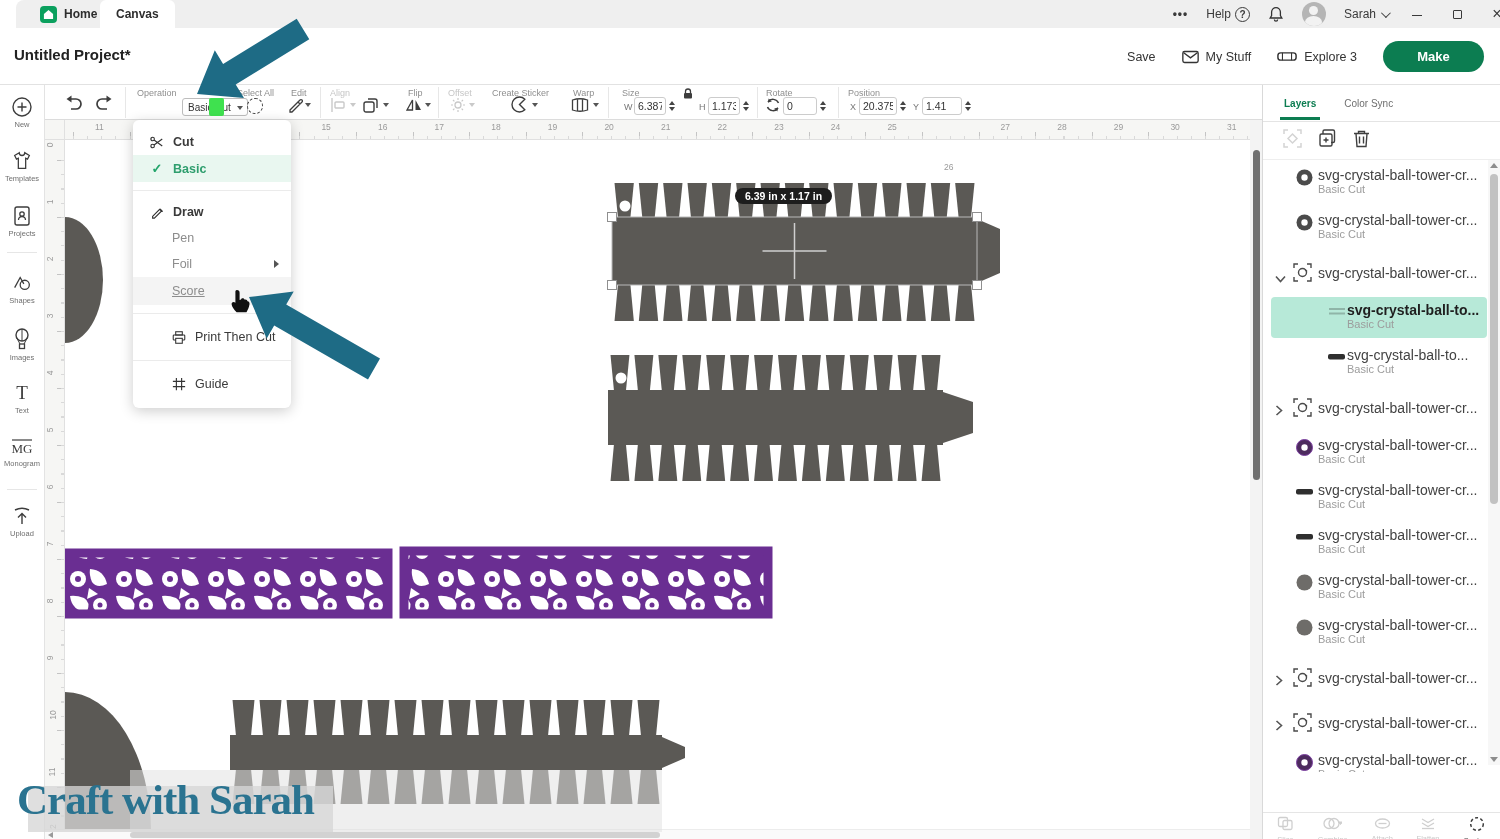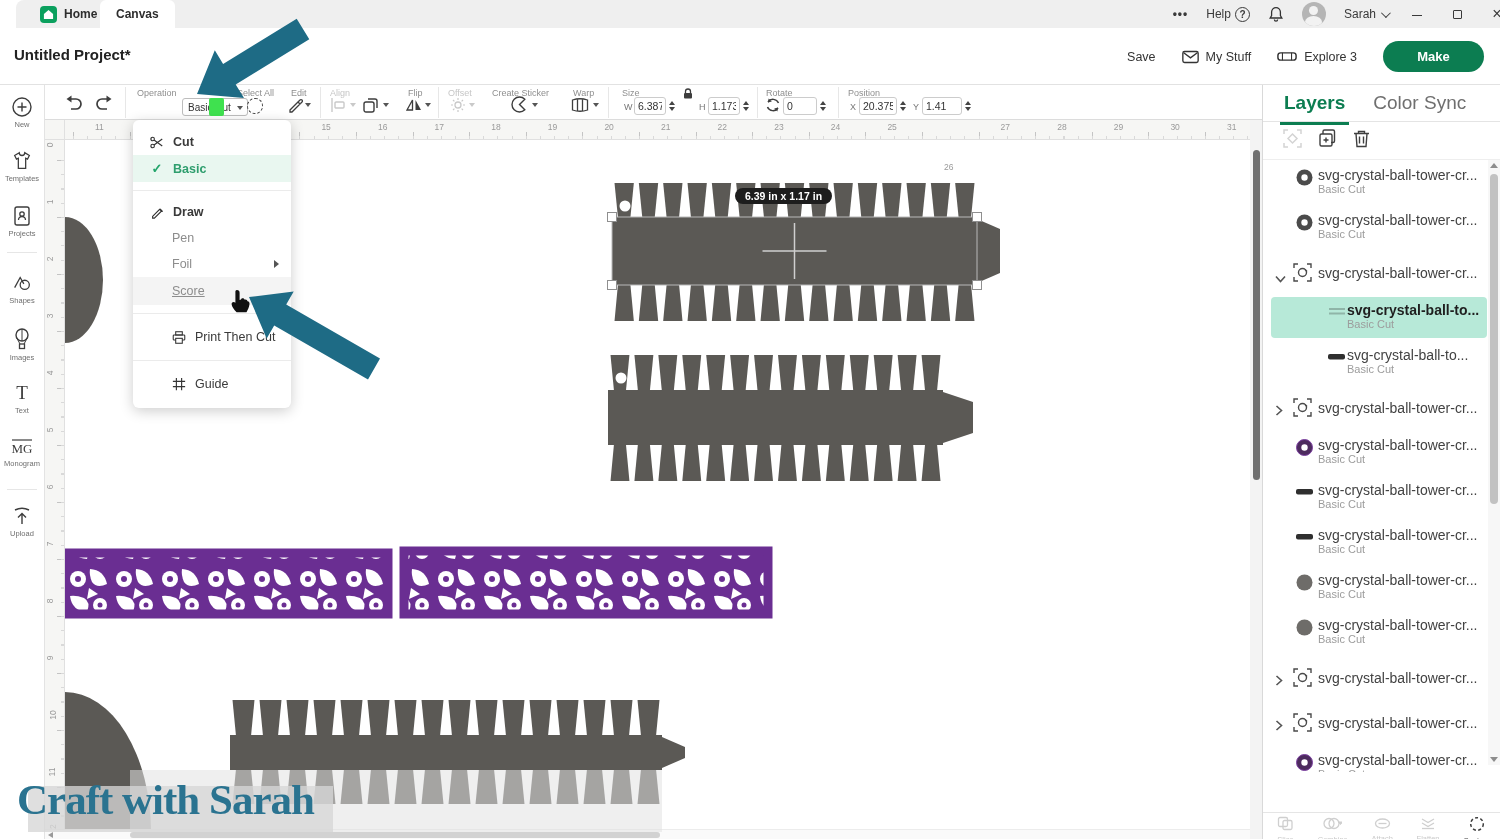"Layers" .rp-tabs { font-size: 19px -> 10px }
